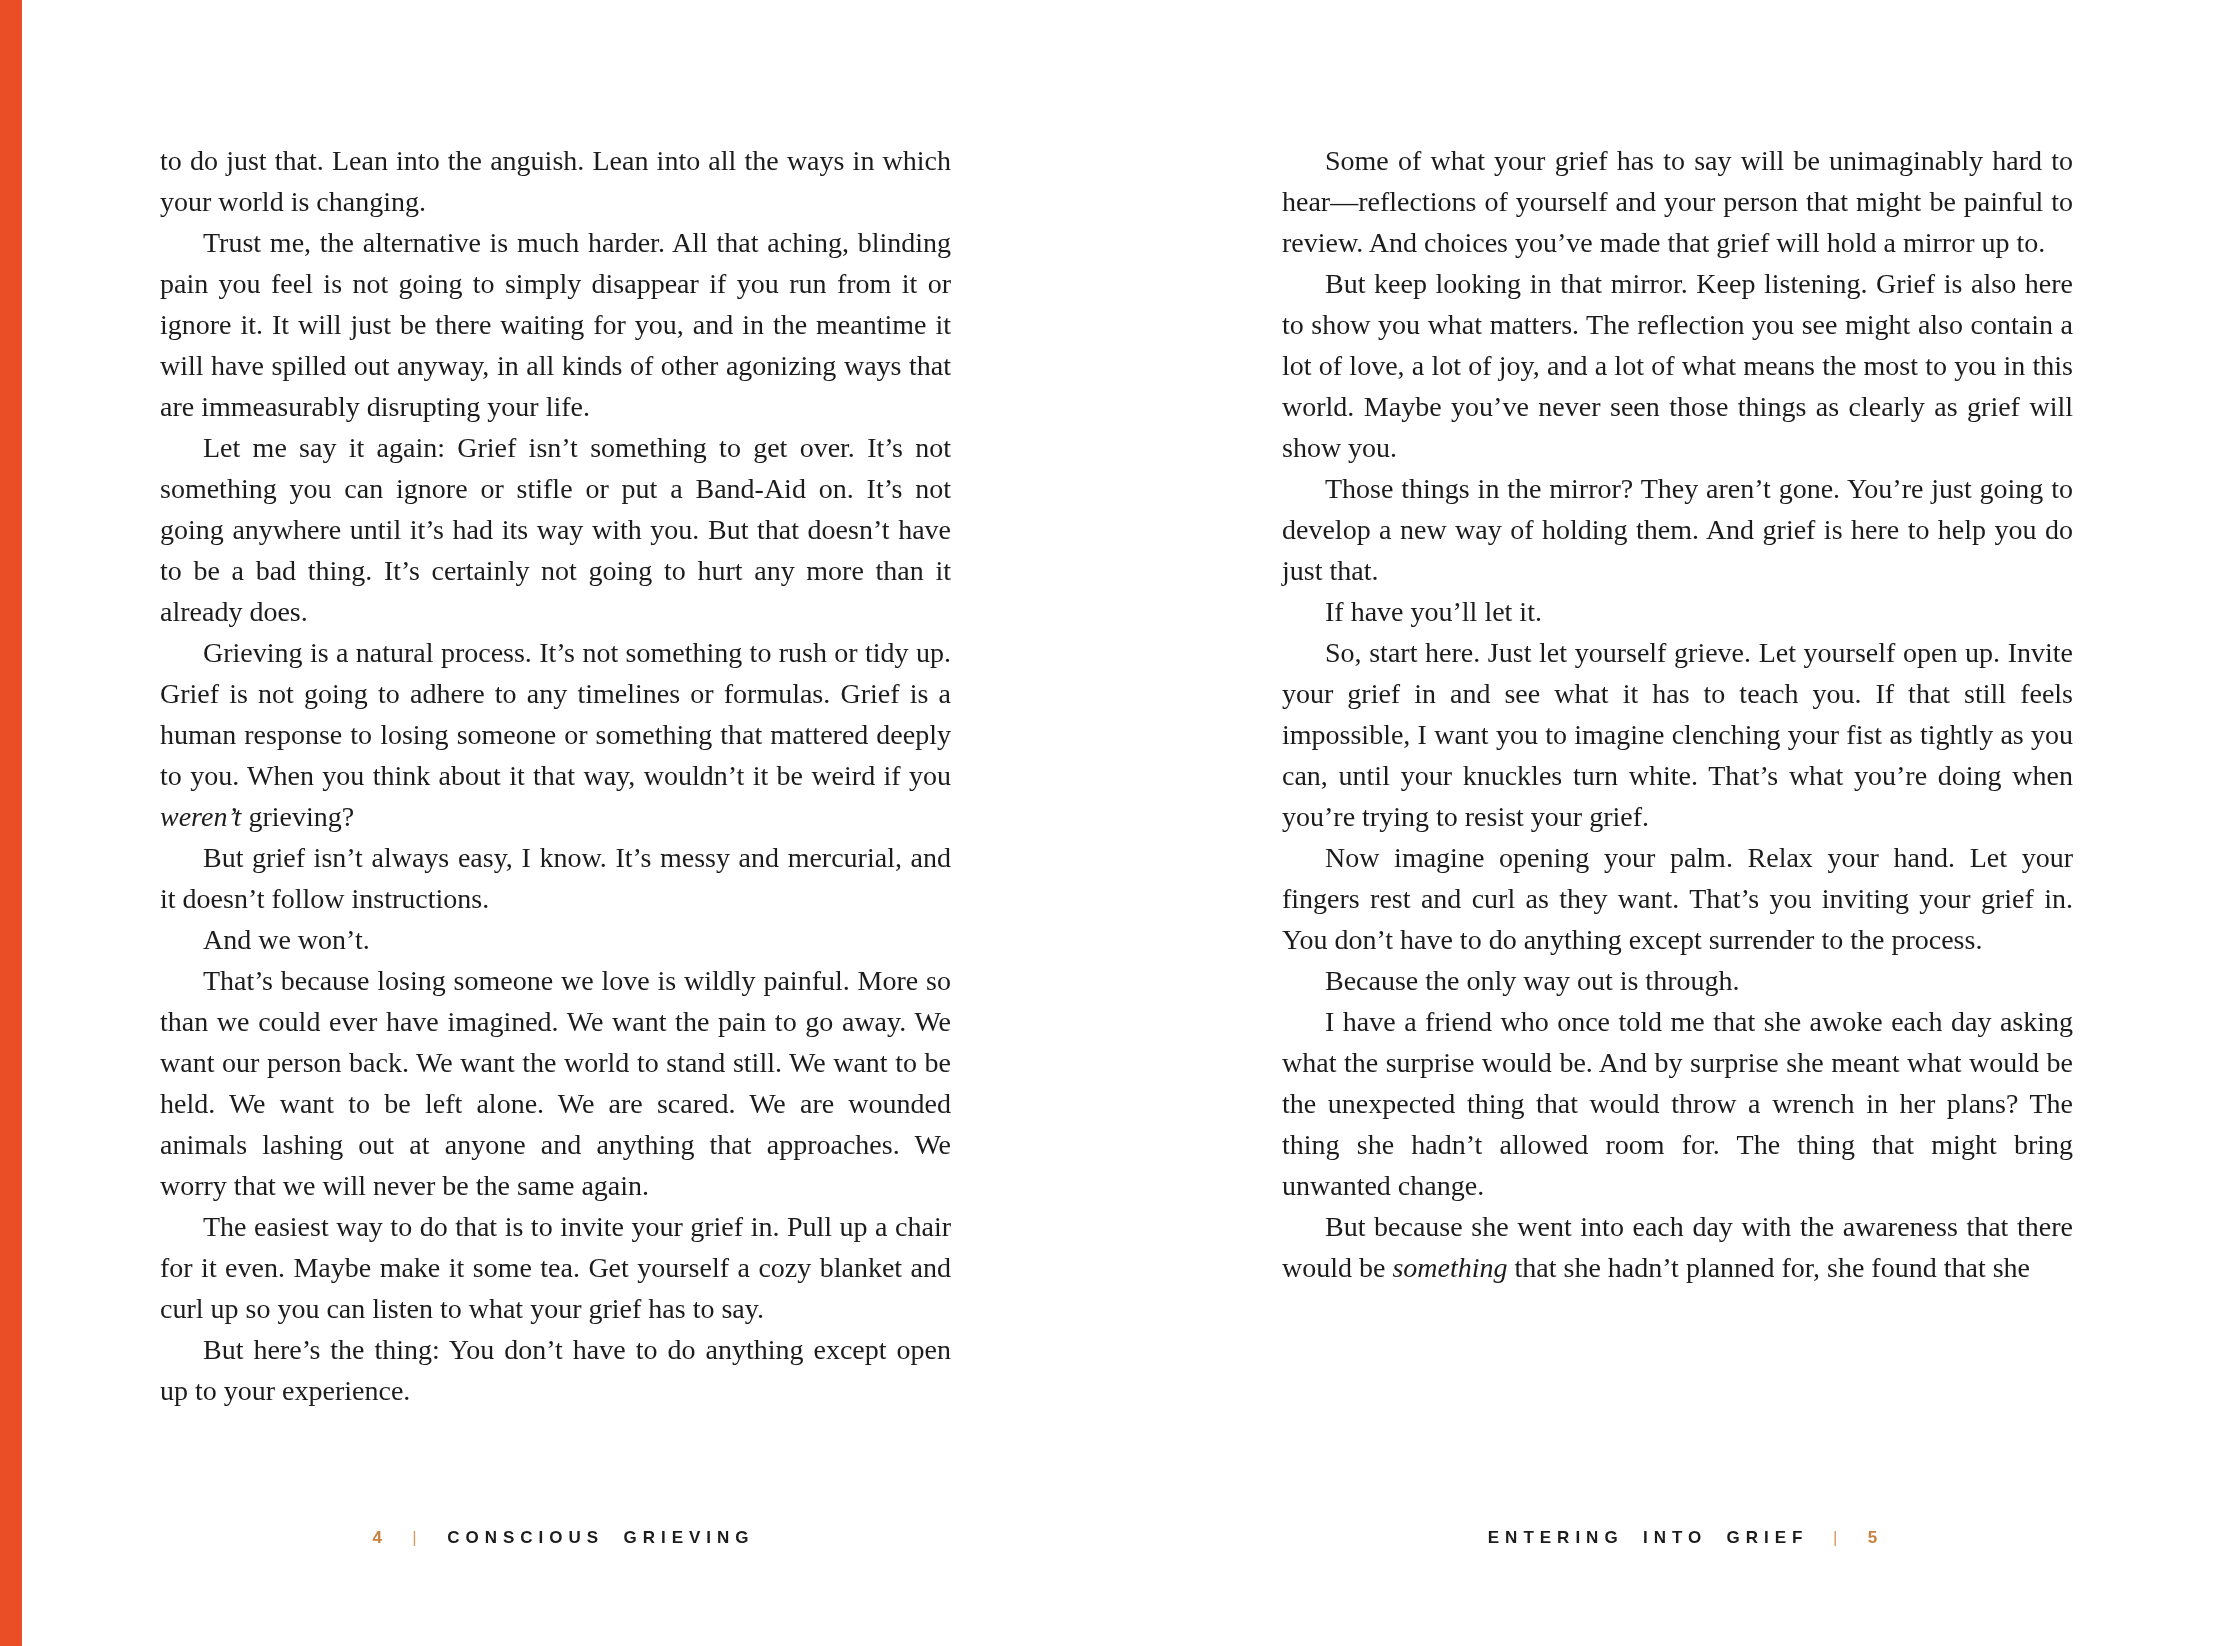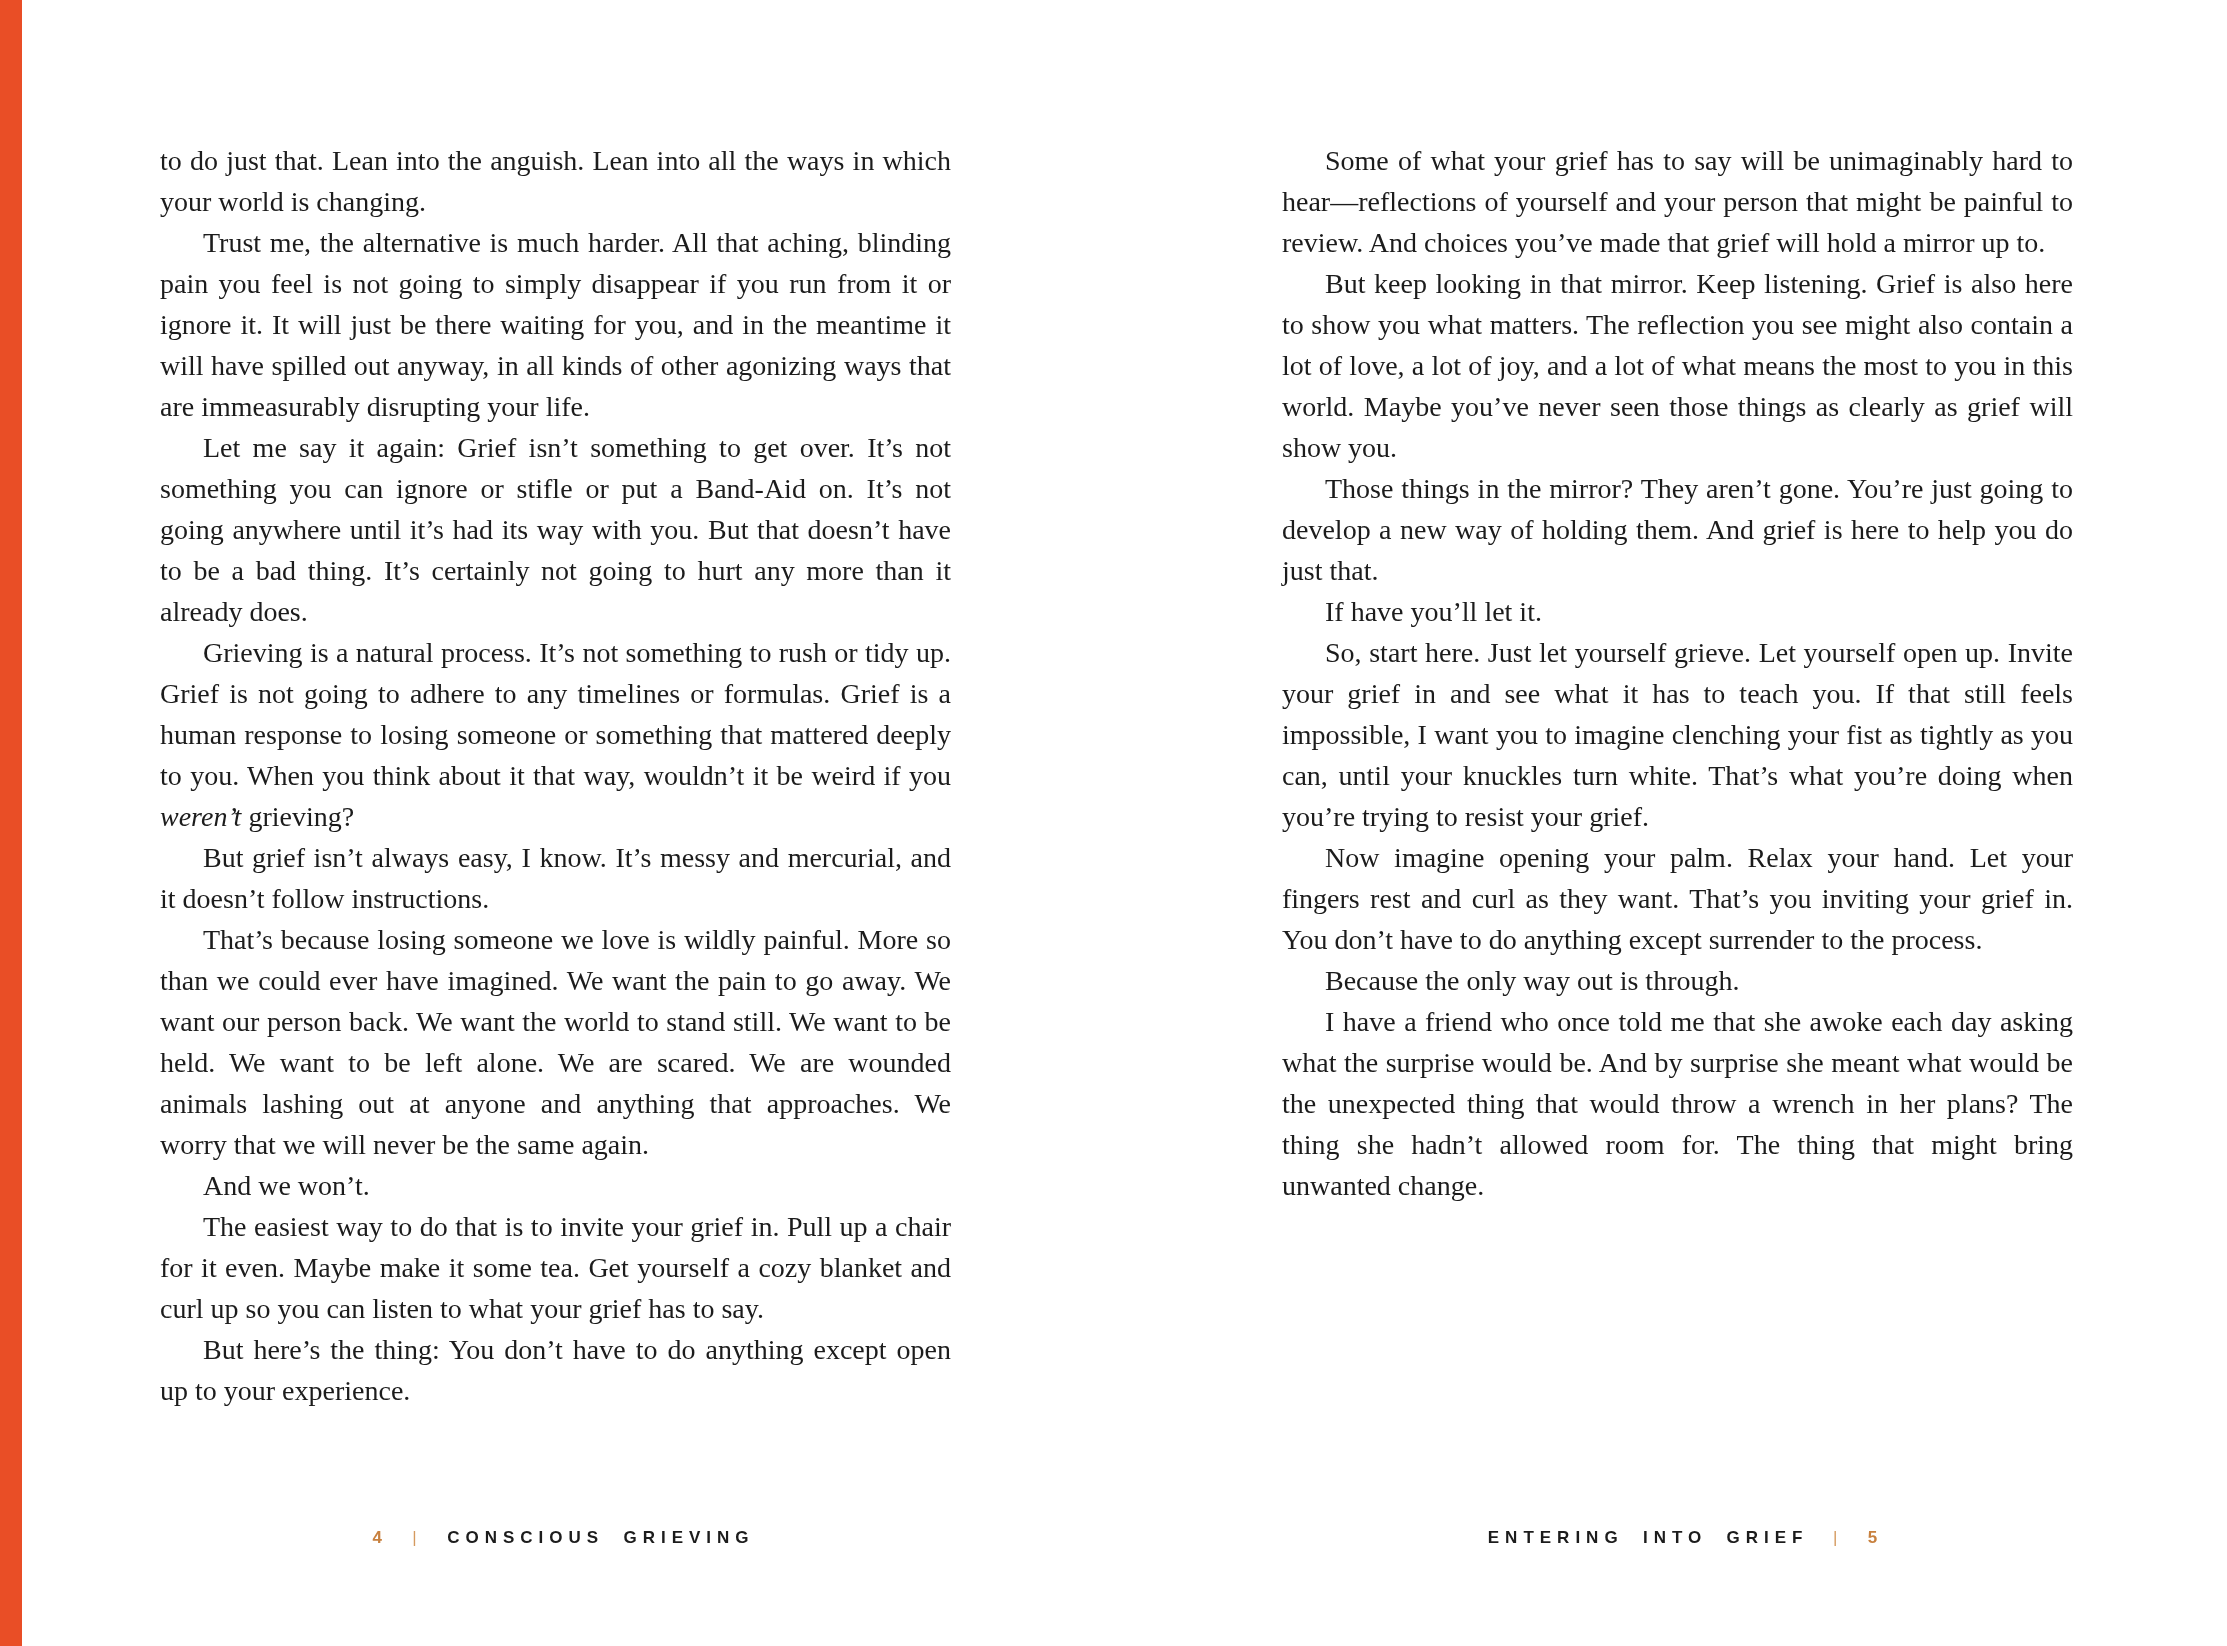"That’s because losing someone we" p.indent { order: before "And we won’t." -> after "And we won’t." }
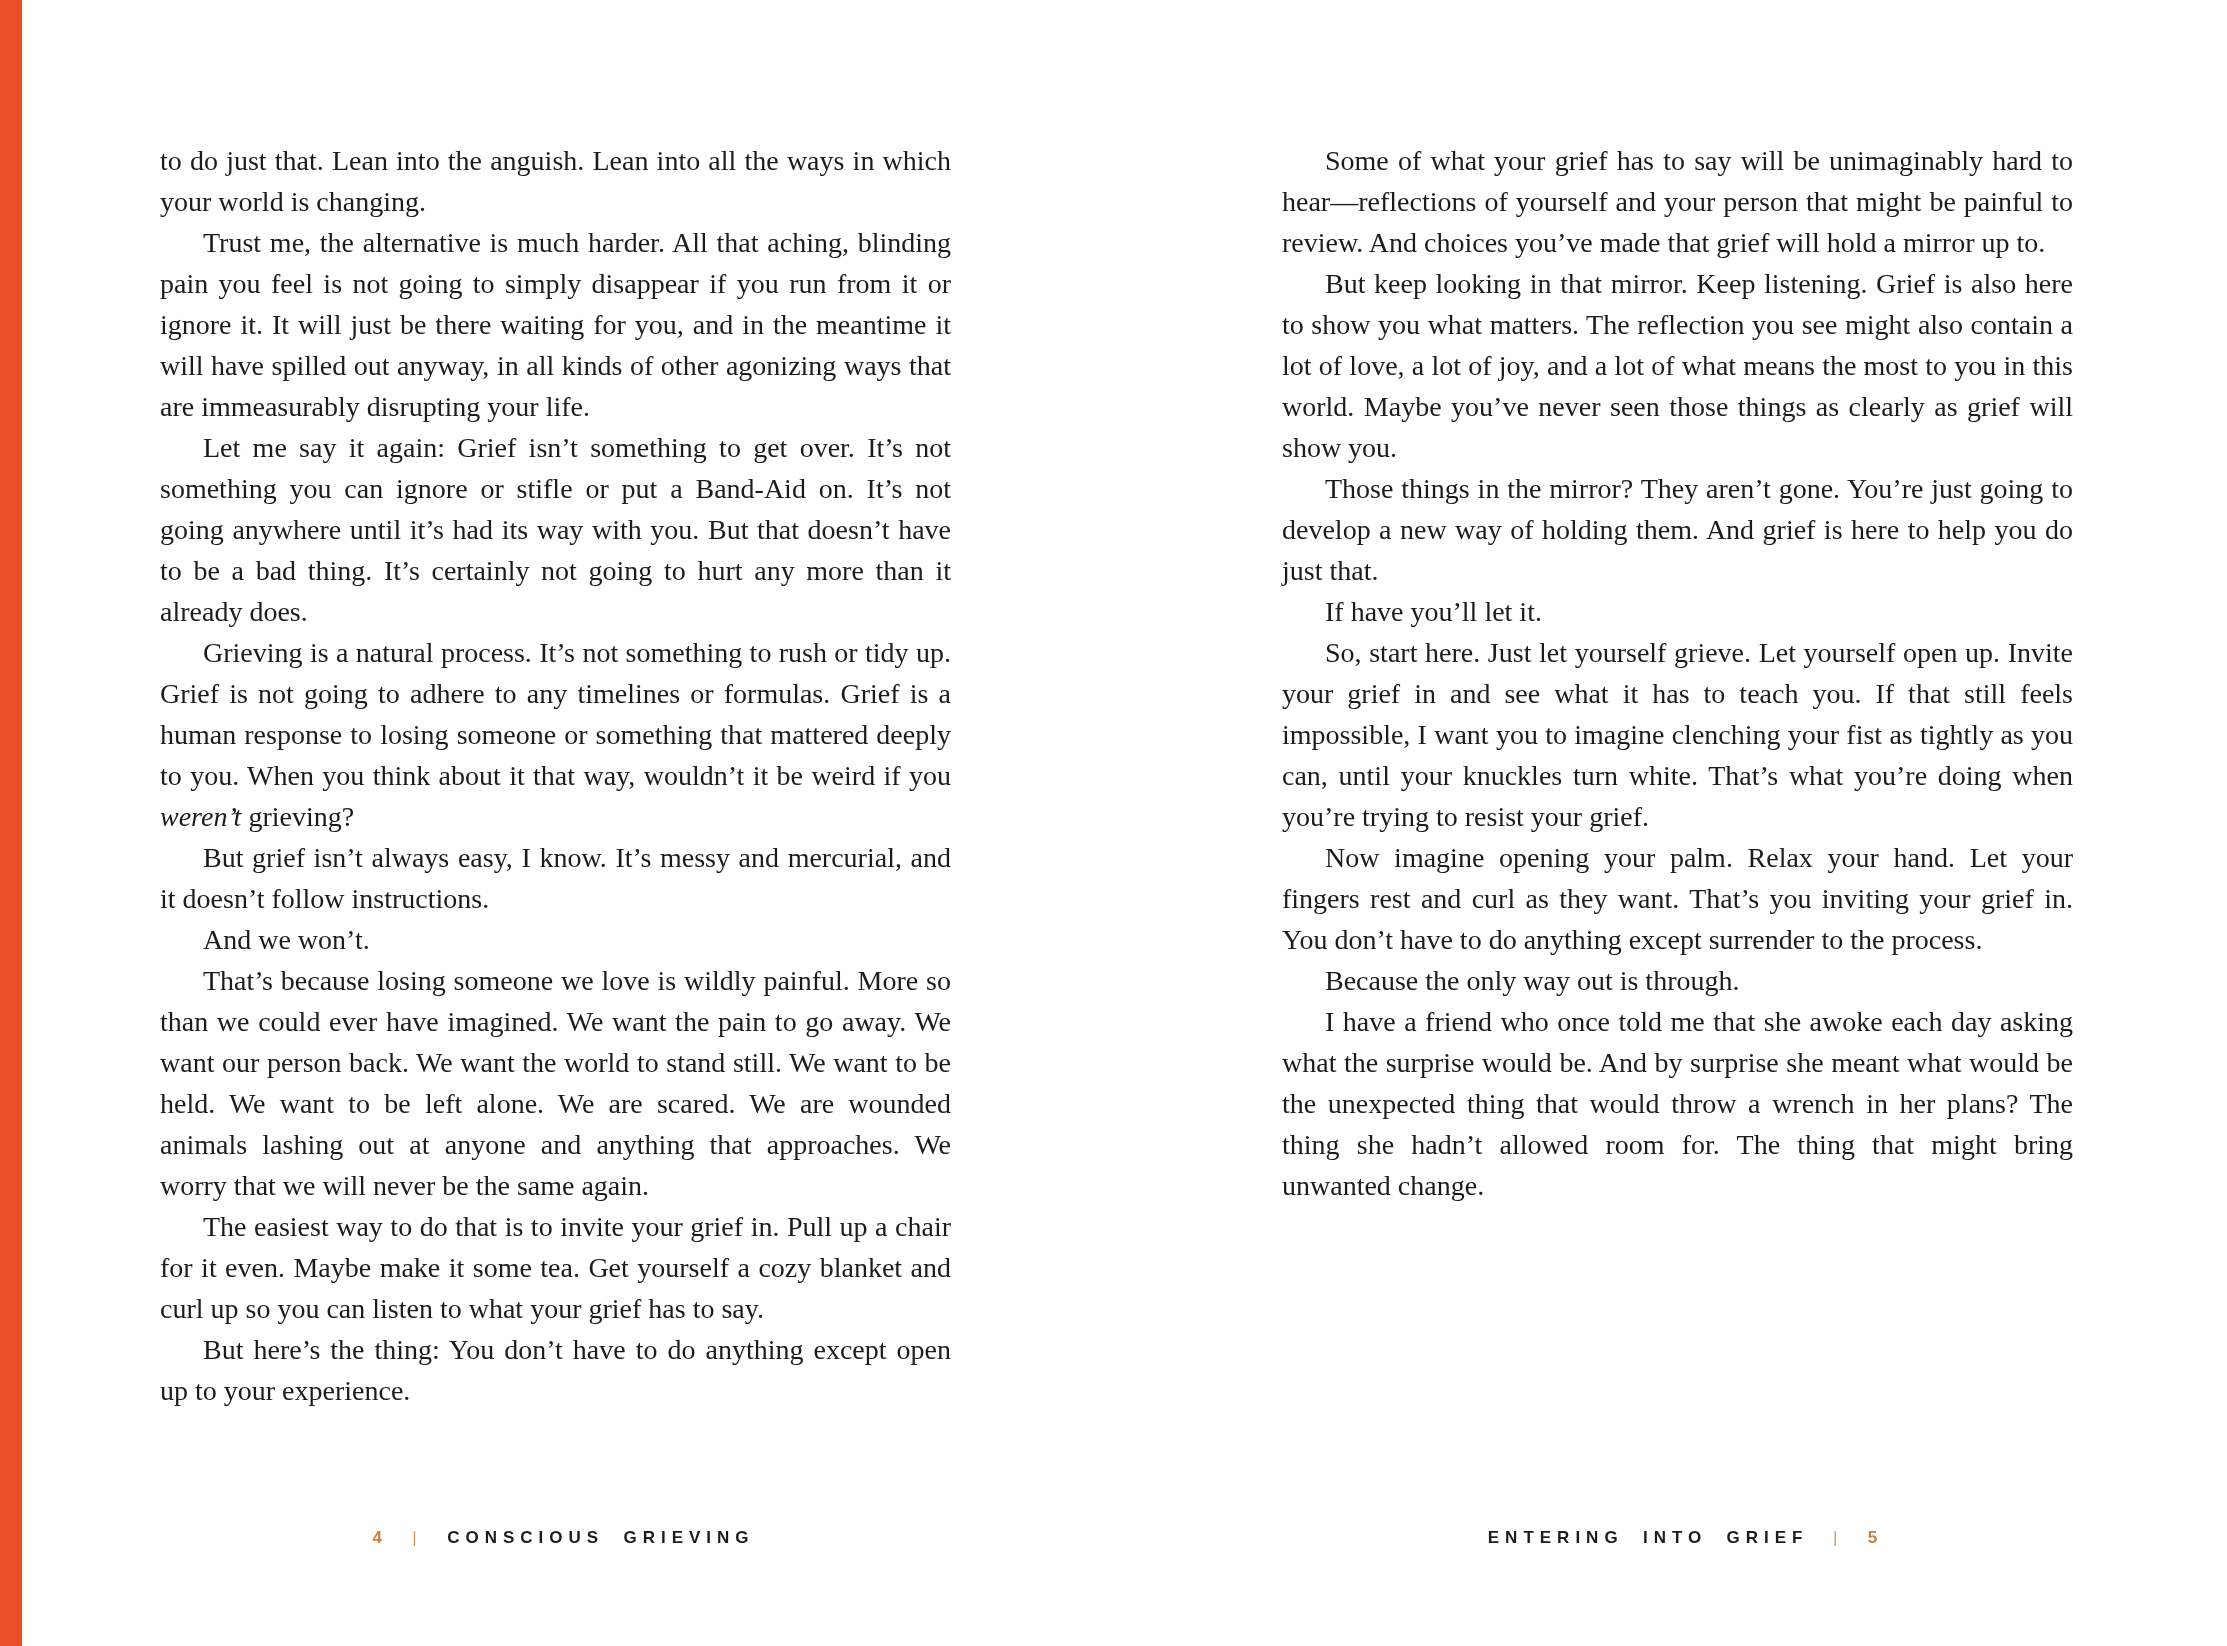"But because she went into" p.indent { html: none -> <p>But because she went into each day with the awareness that there would be <em>something</em> that she hadn’t planned for, she found that she</p> }
